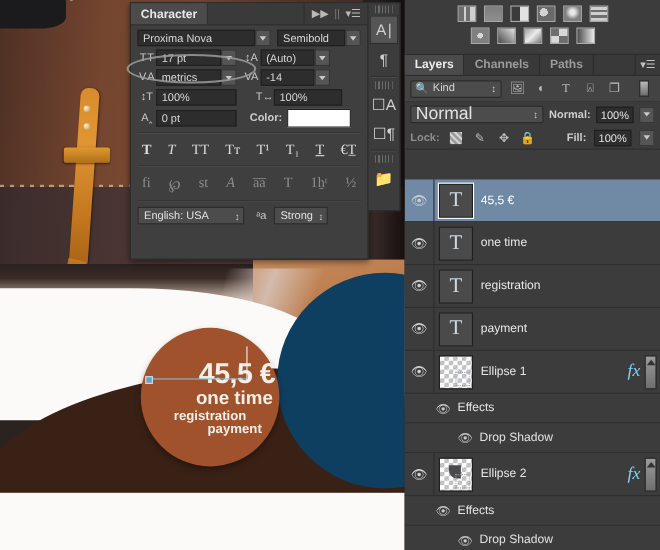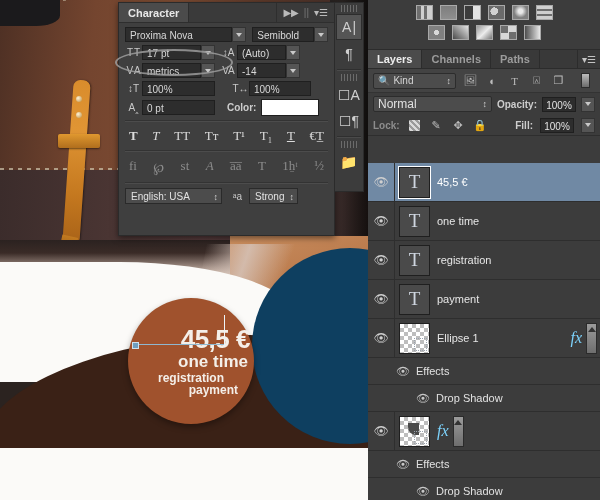"Normal" .mode-sel { font-size: 12px -> 16px }
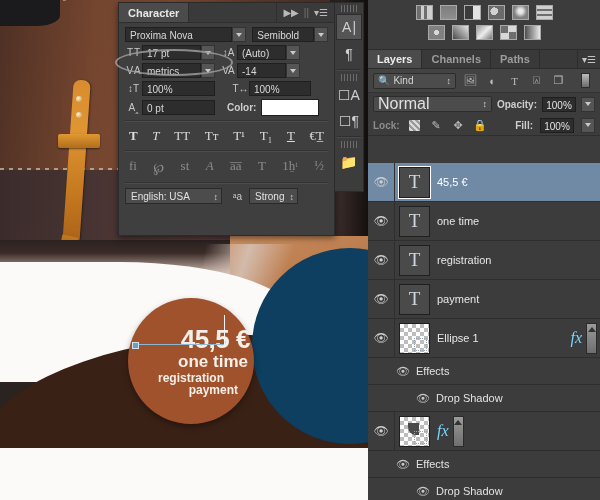"Opacity:" span.lbl { text: Opacity -> Normal }
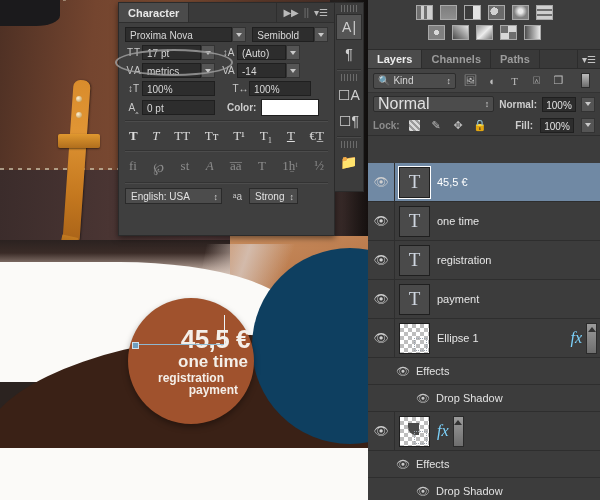"Ellipse 2" div.lname { html: none -> <div>Ellipse 2</div> }
